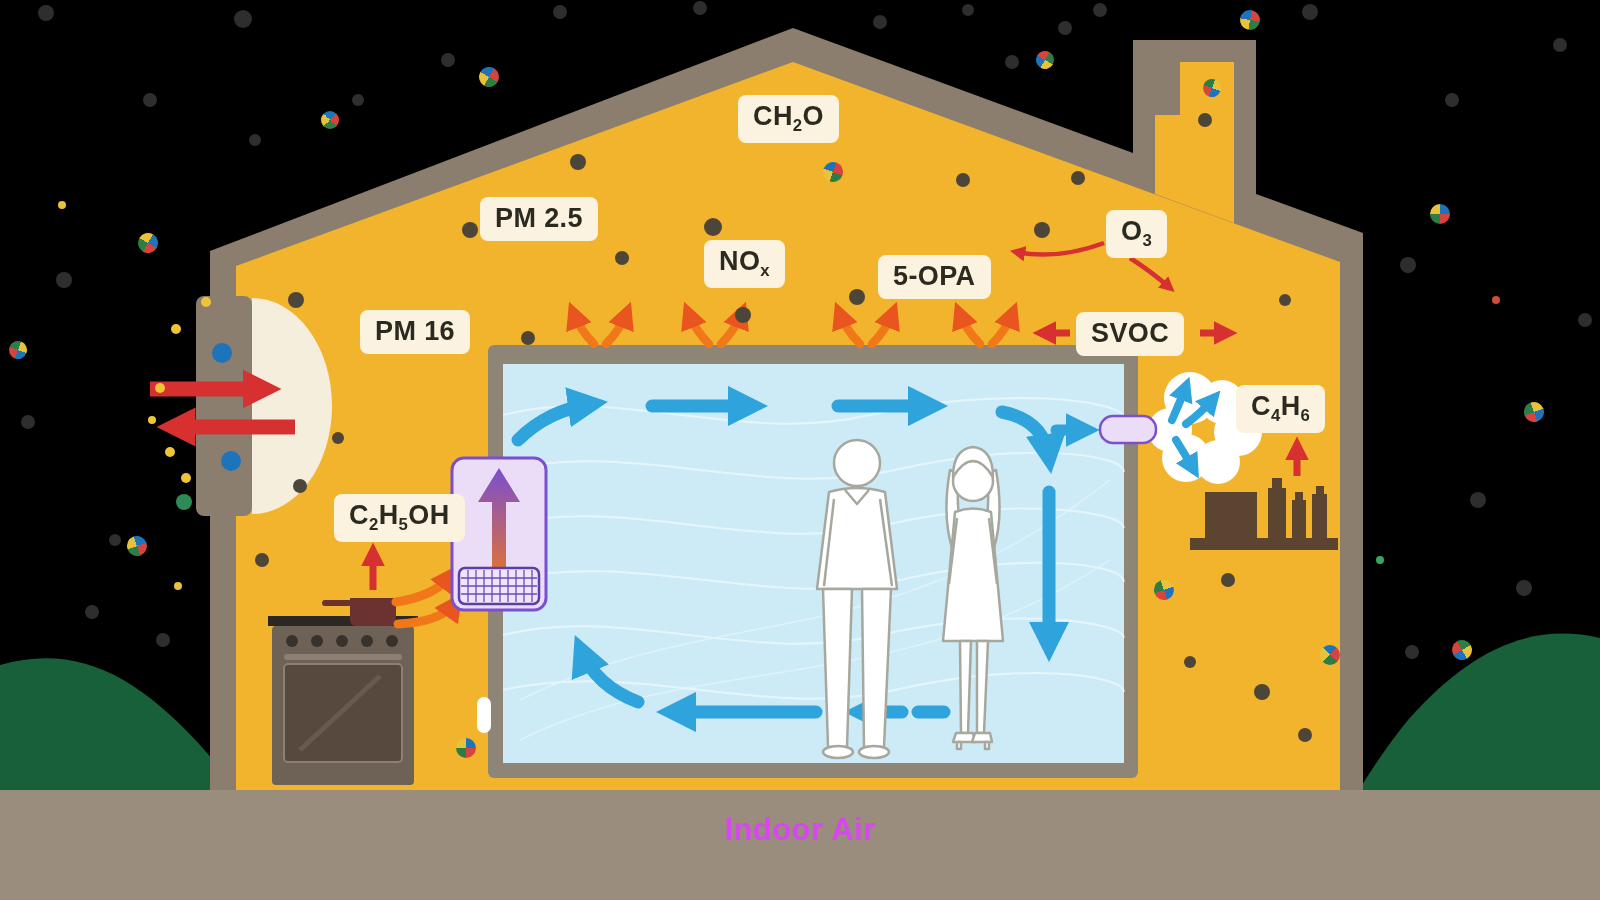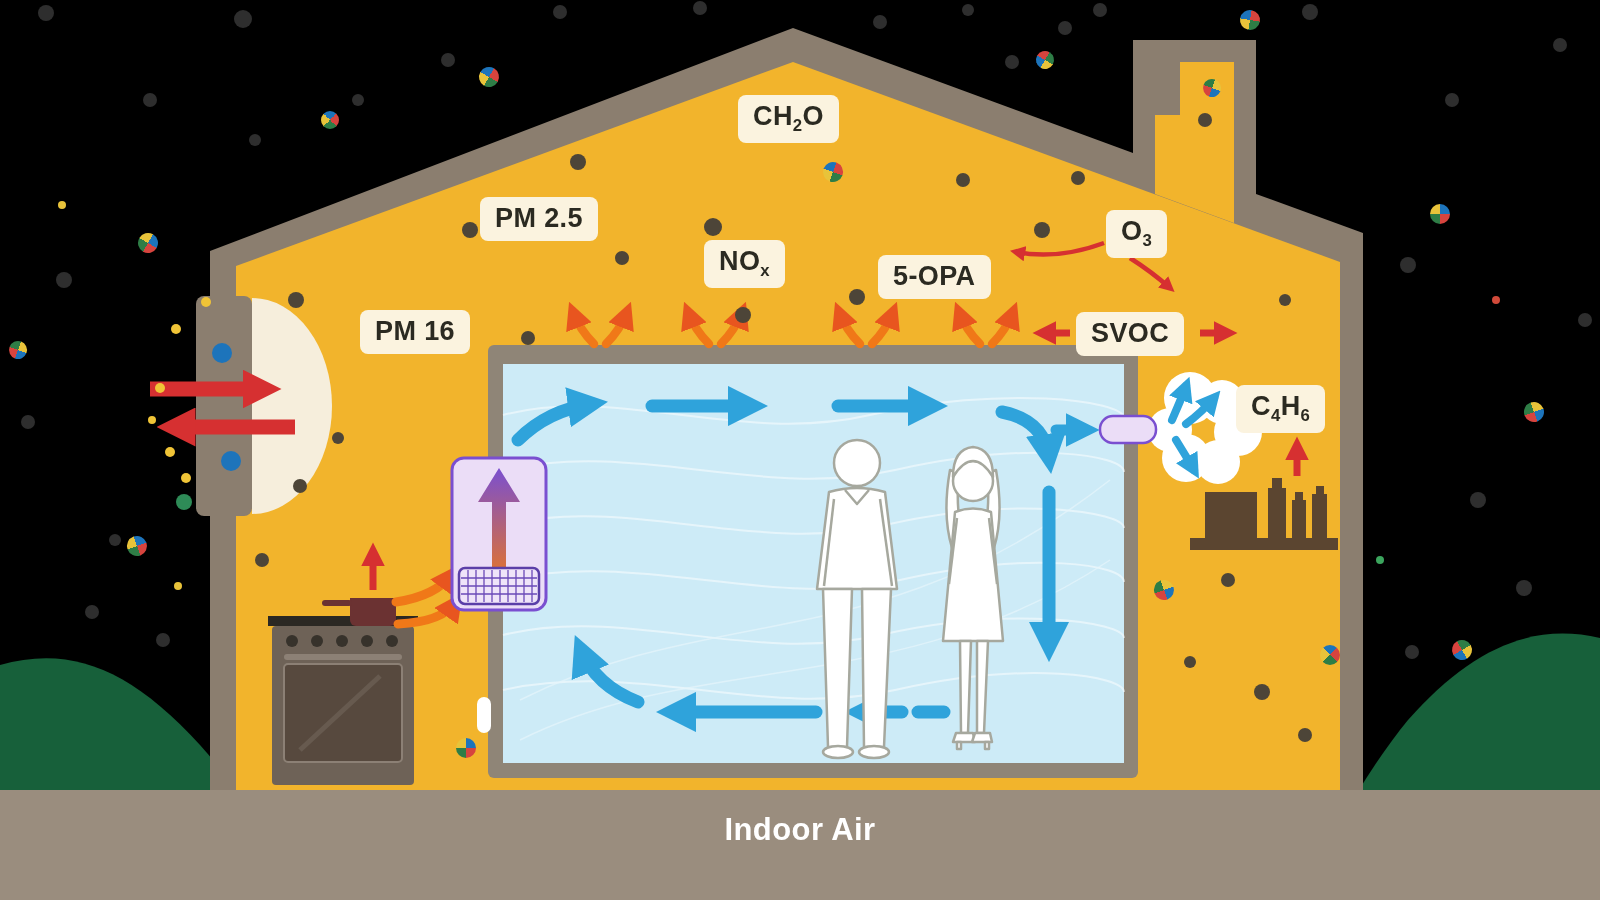"C2H5OH" div.label { html: none -> <div><span>C</span><sub>2</sub><span>H</span><sub>5</sub><span>OH</span></div> }
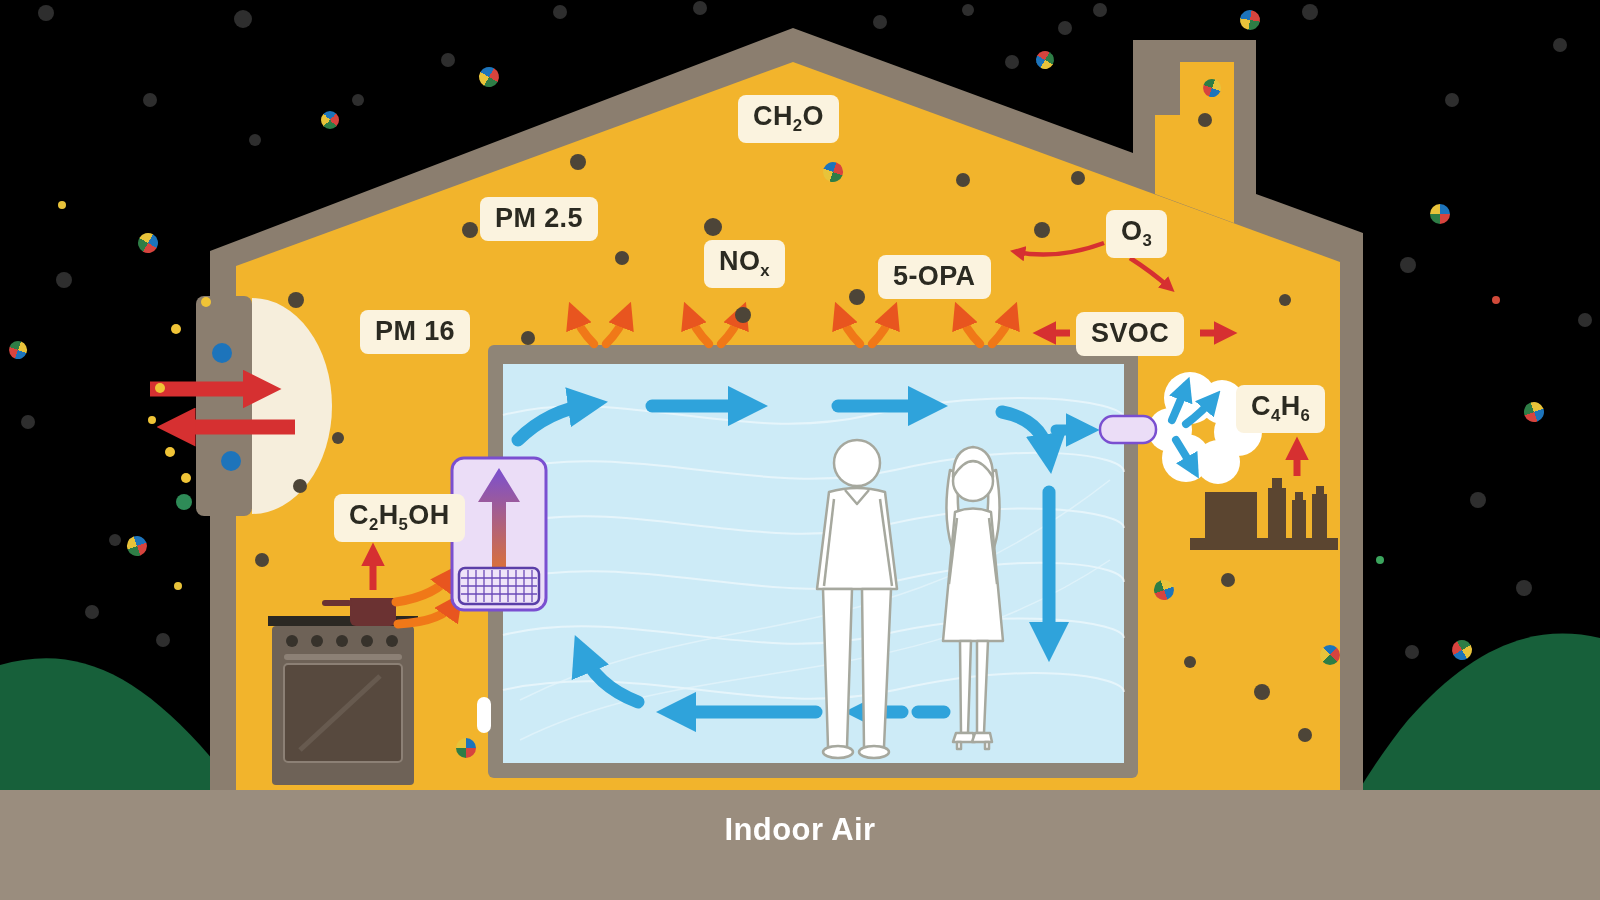"Indoor Air" .caption { color: #ffffff -> #d946ef }
